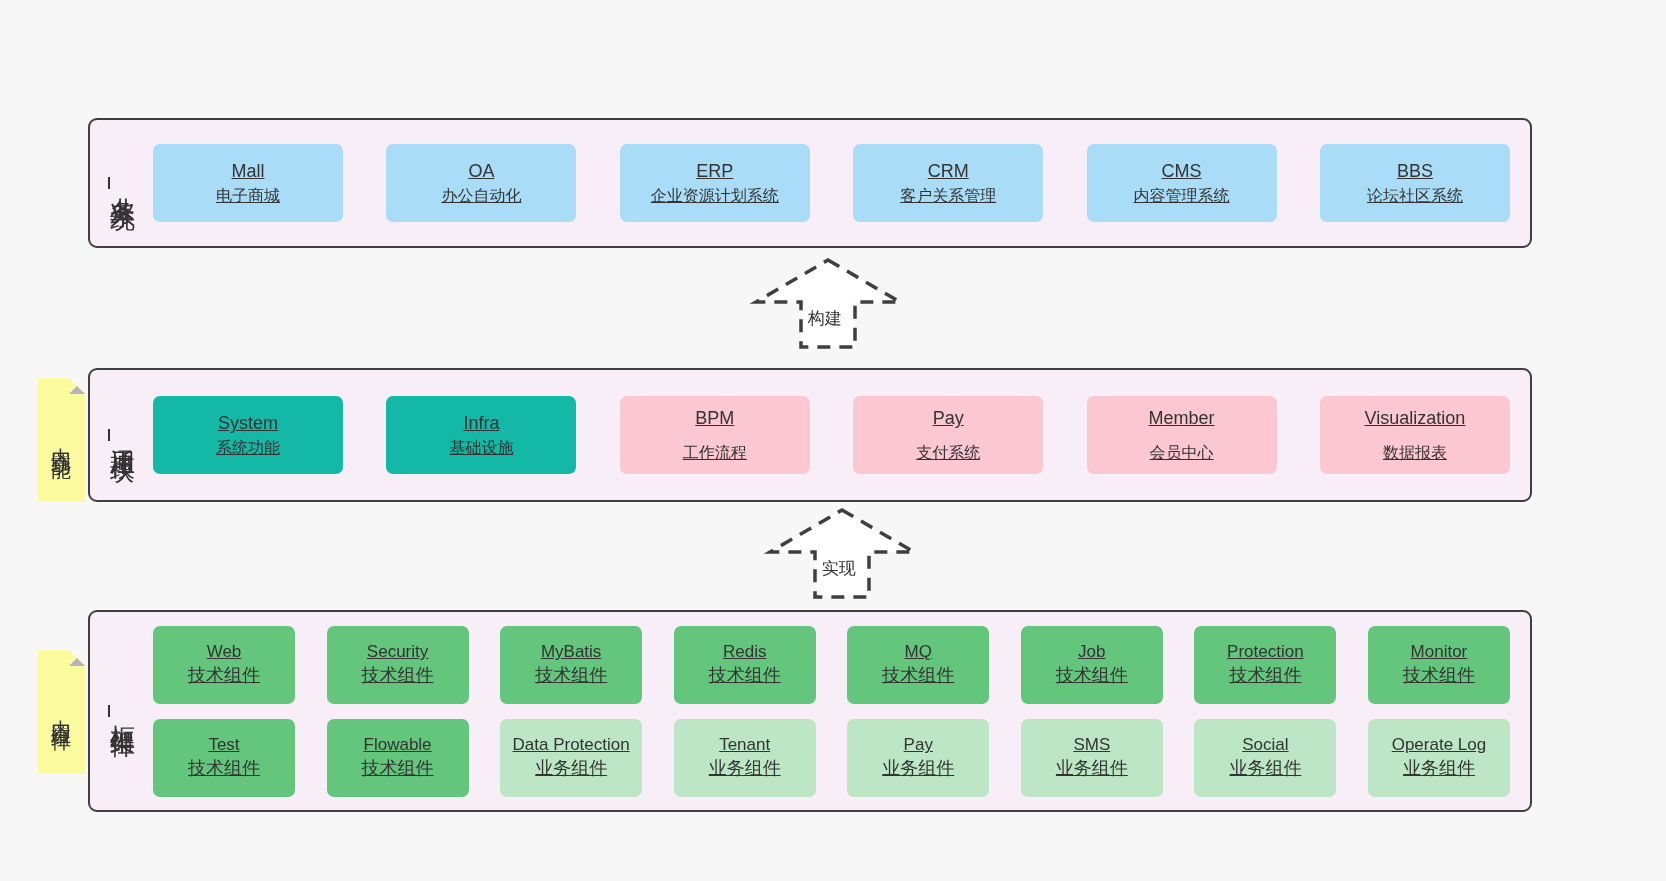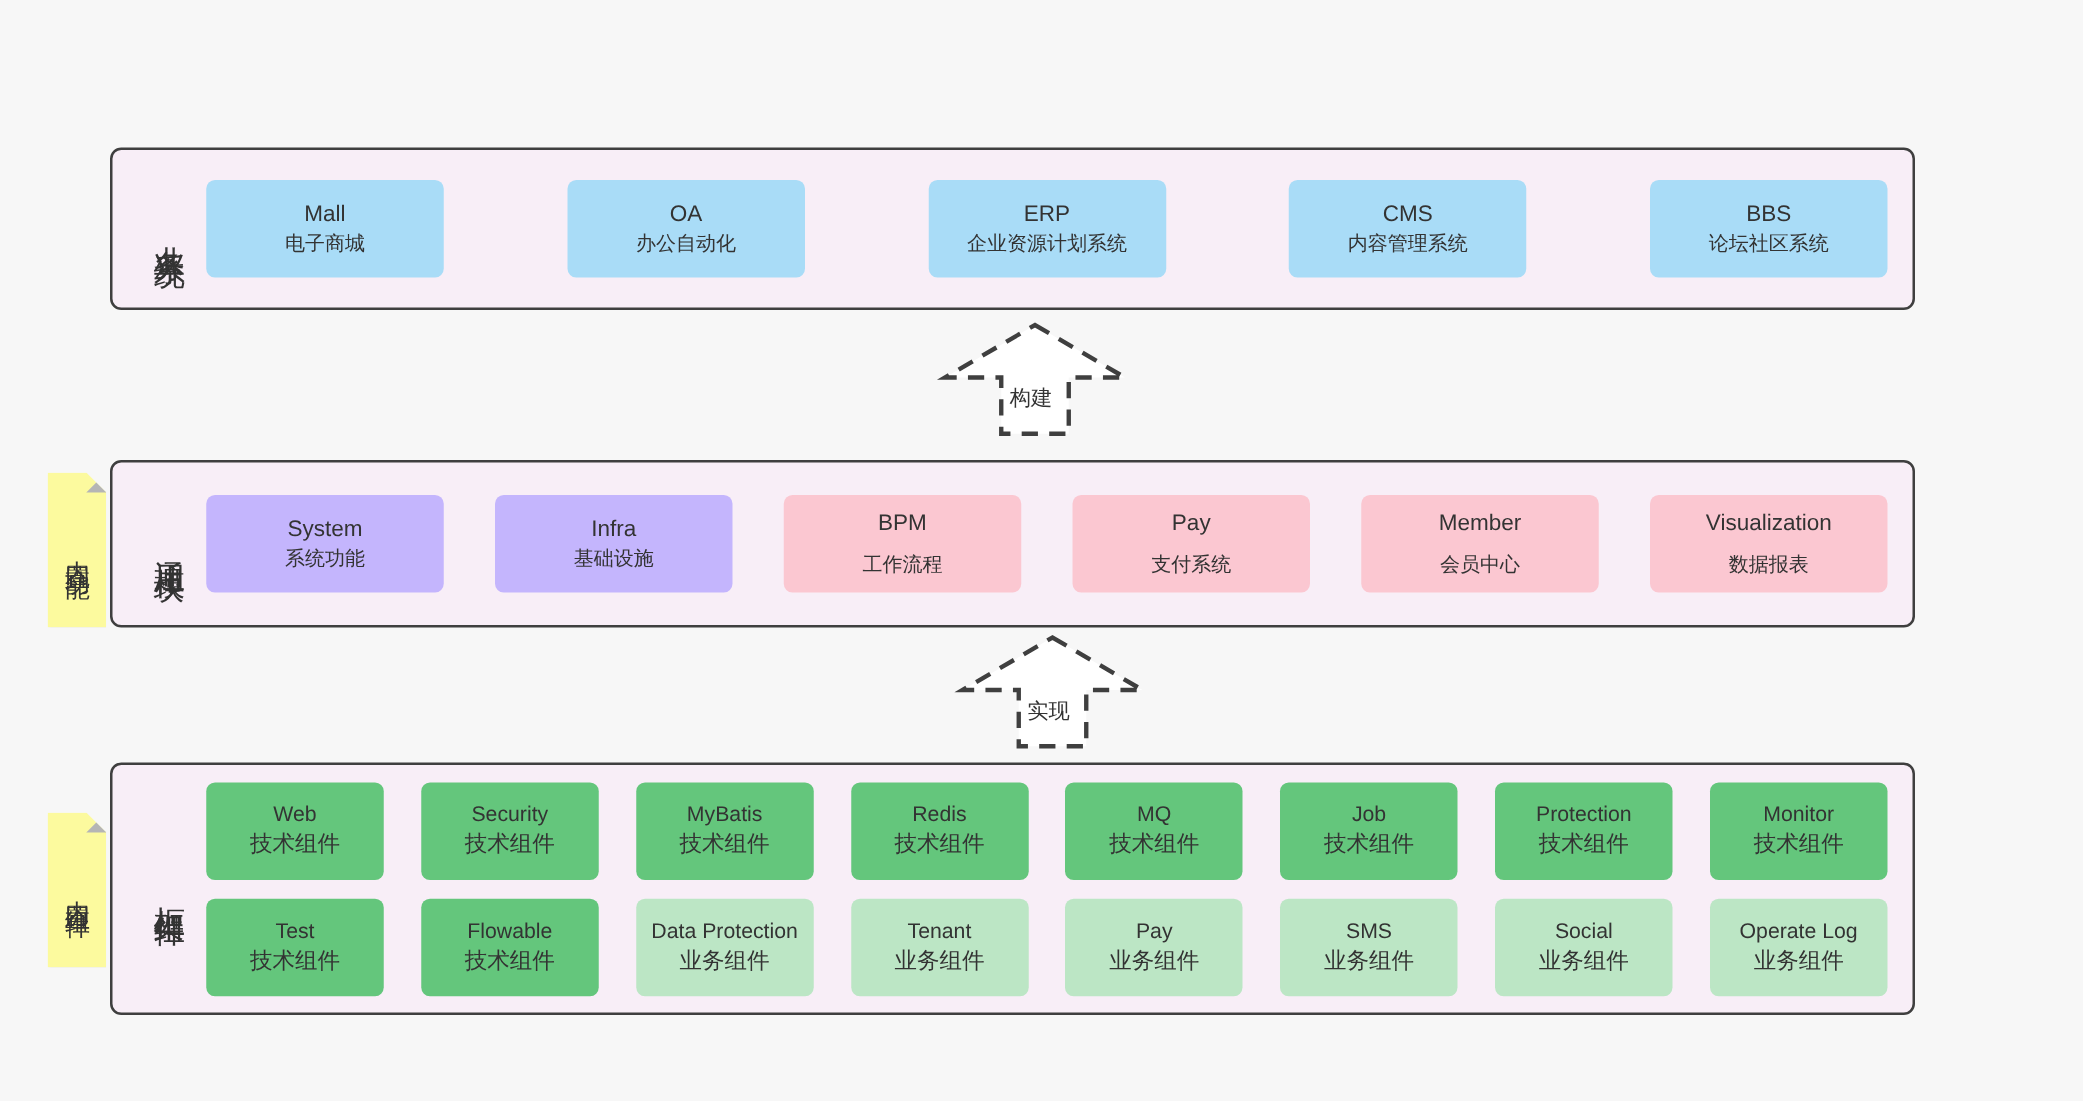"Mall" .band { padding: 0 20px 0 26px -> 0 20px 0 14px; text-decoration: none -> underline }
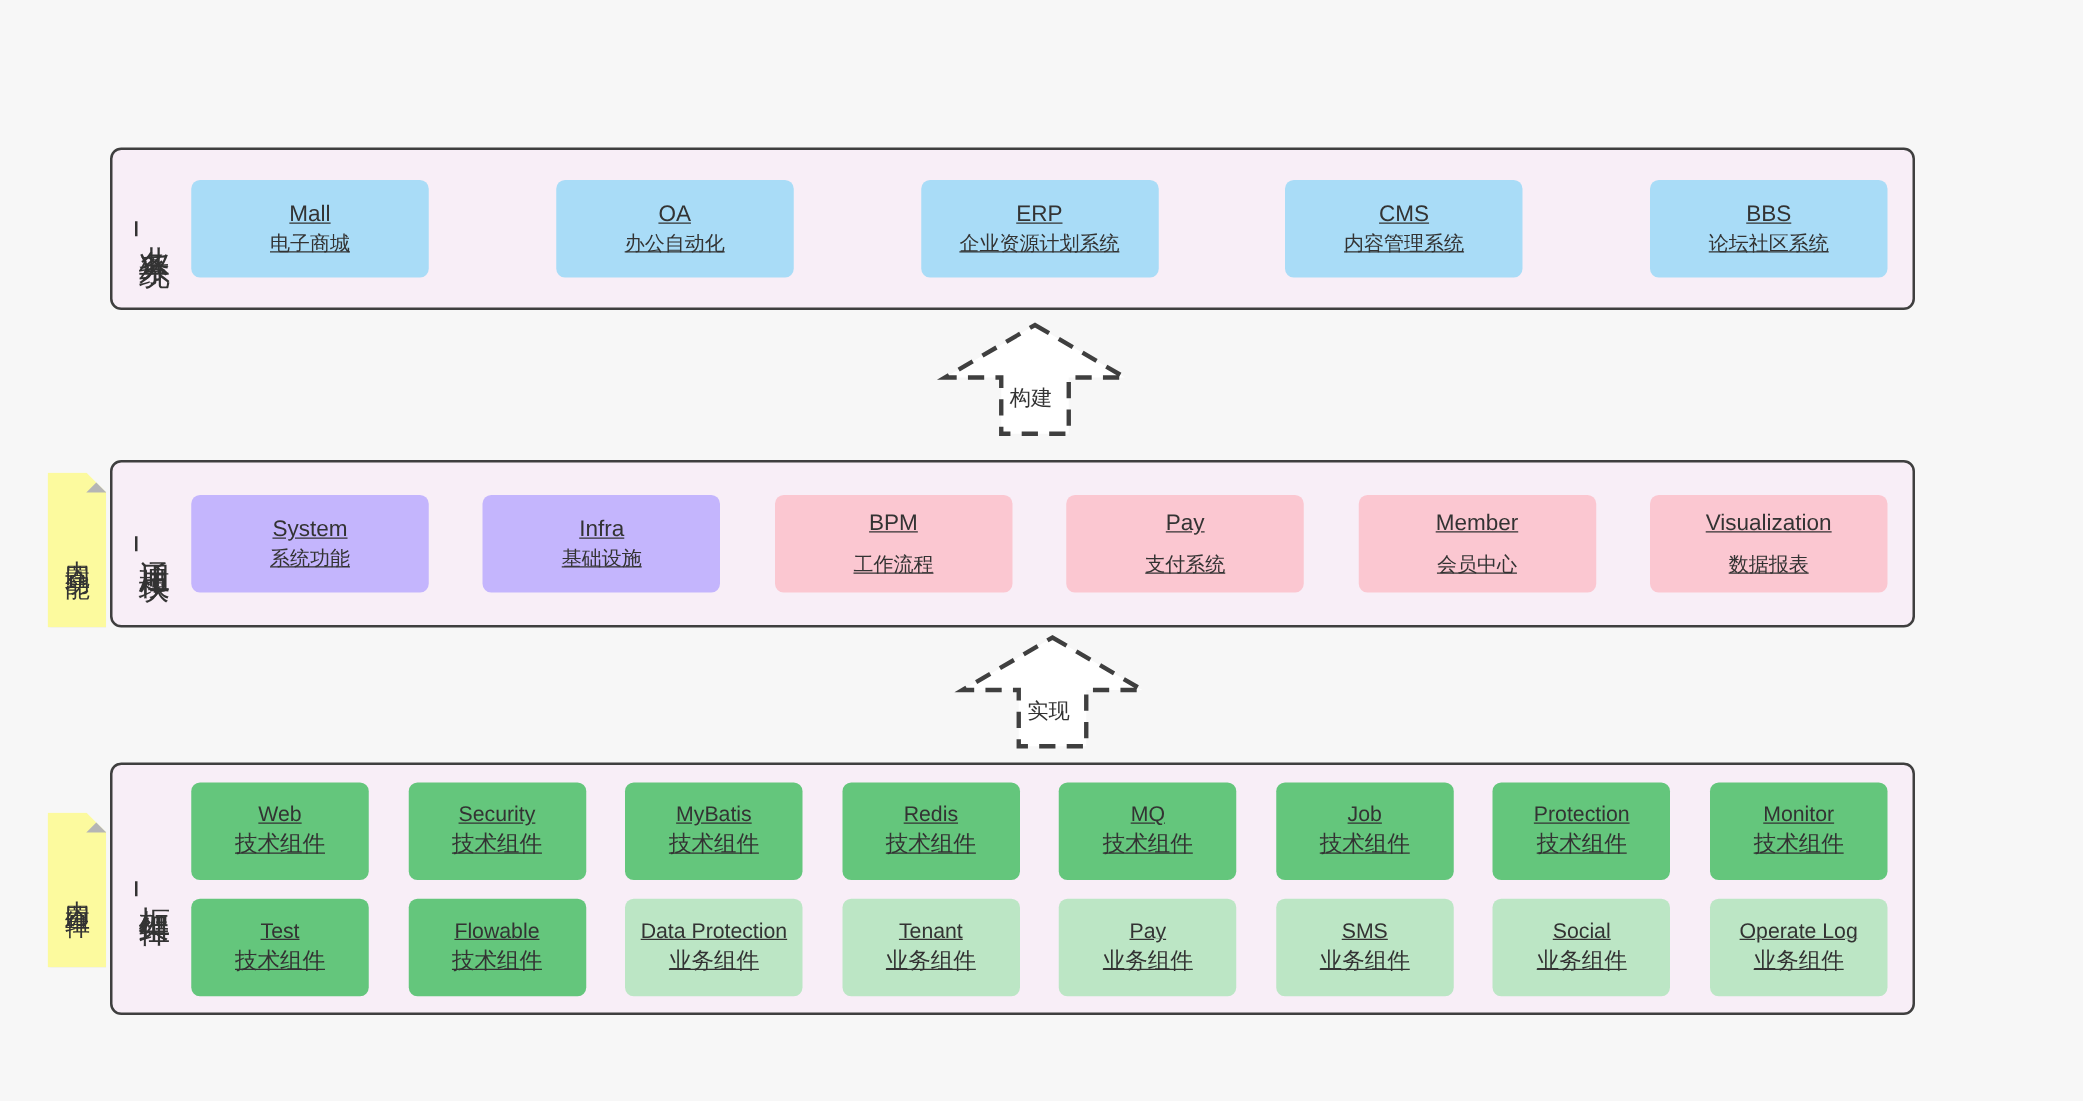"CRM" div.box { html: none -> <div> <span>CRM</span> <span>客户关系管理</span> </div> }
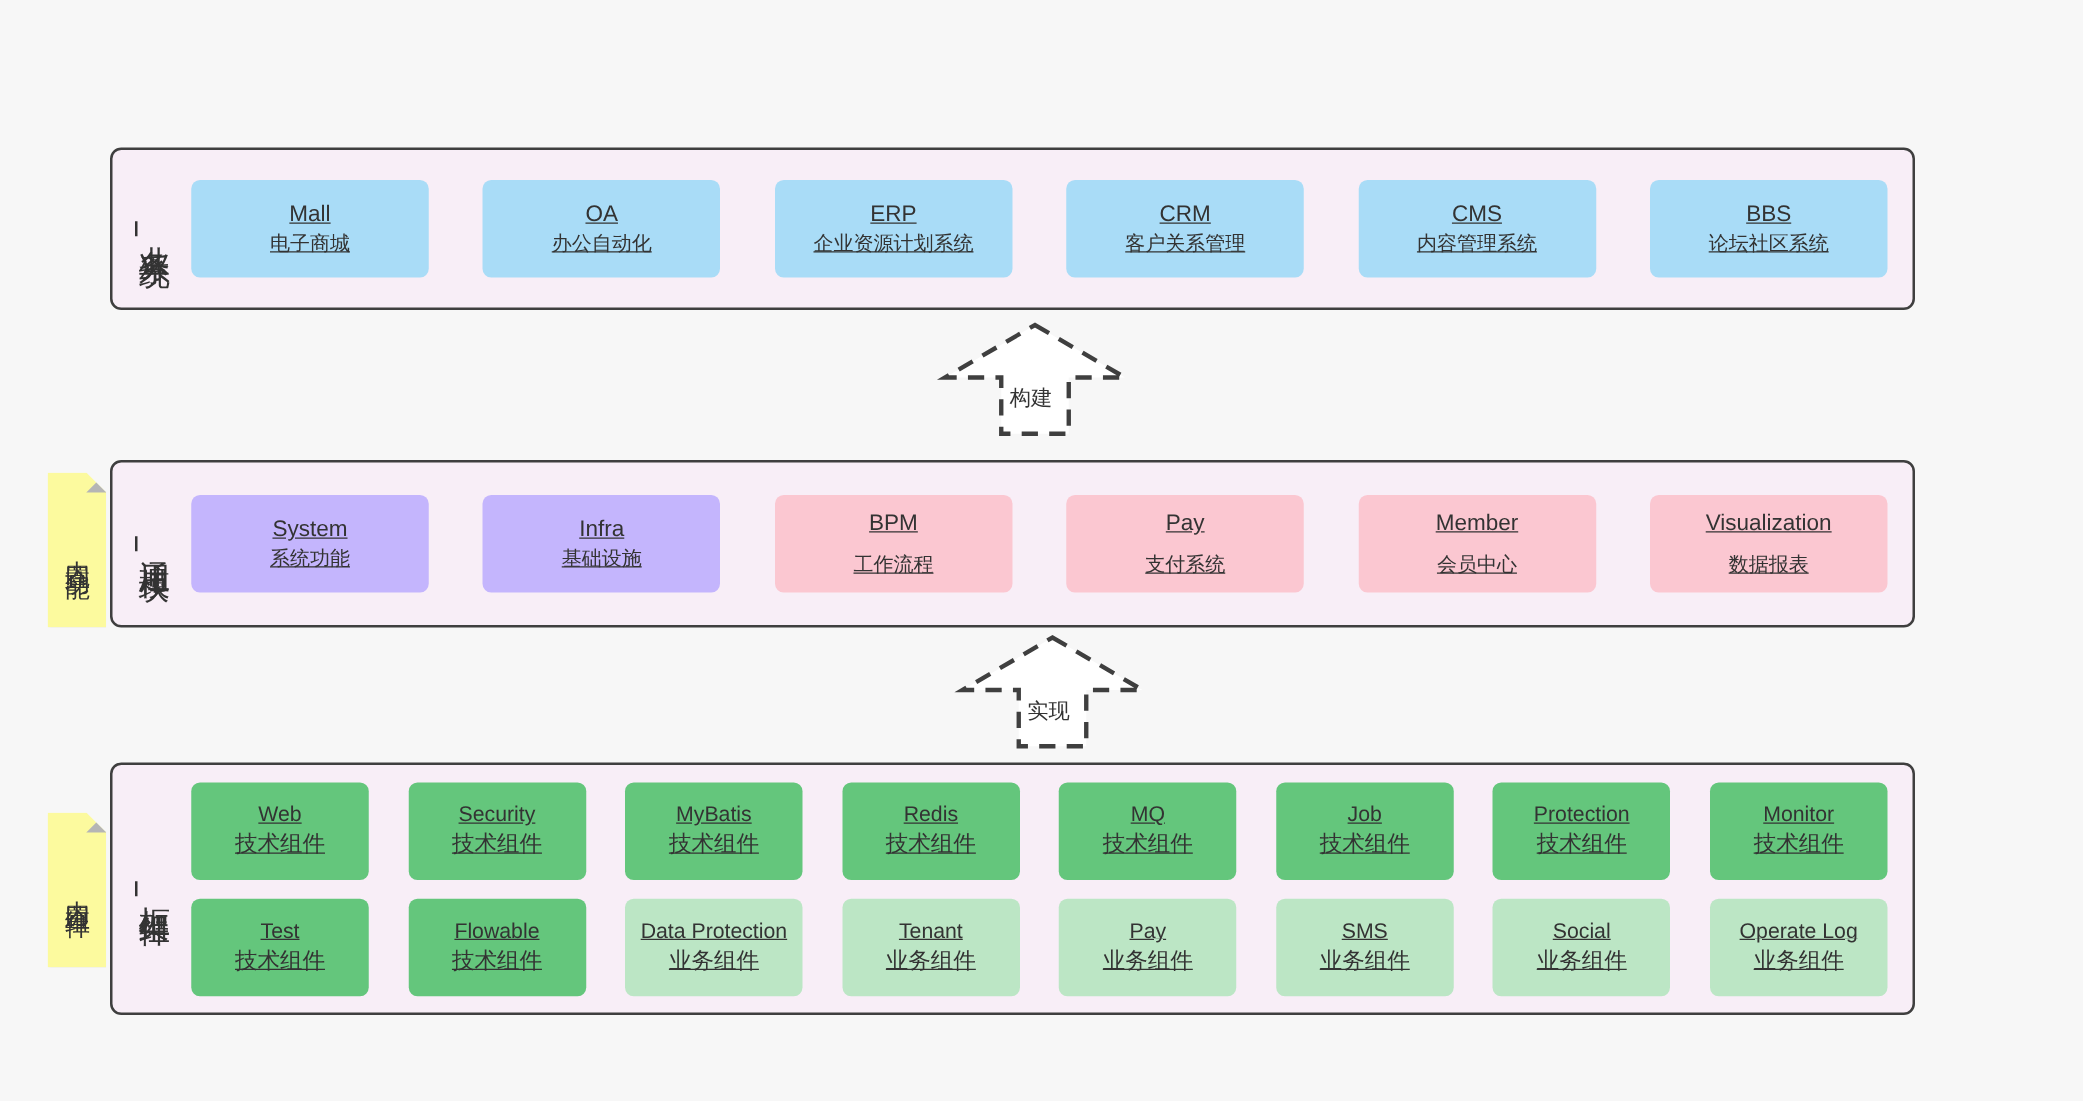"System" .box.red { background: #c4b5fd -> #14b8a6 }
